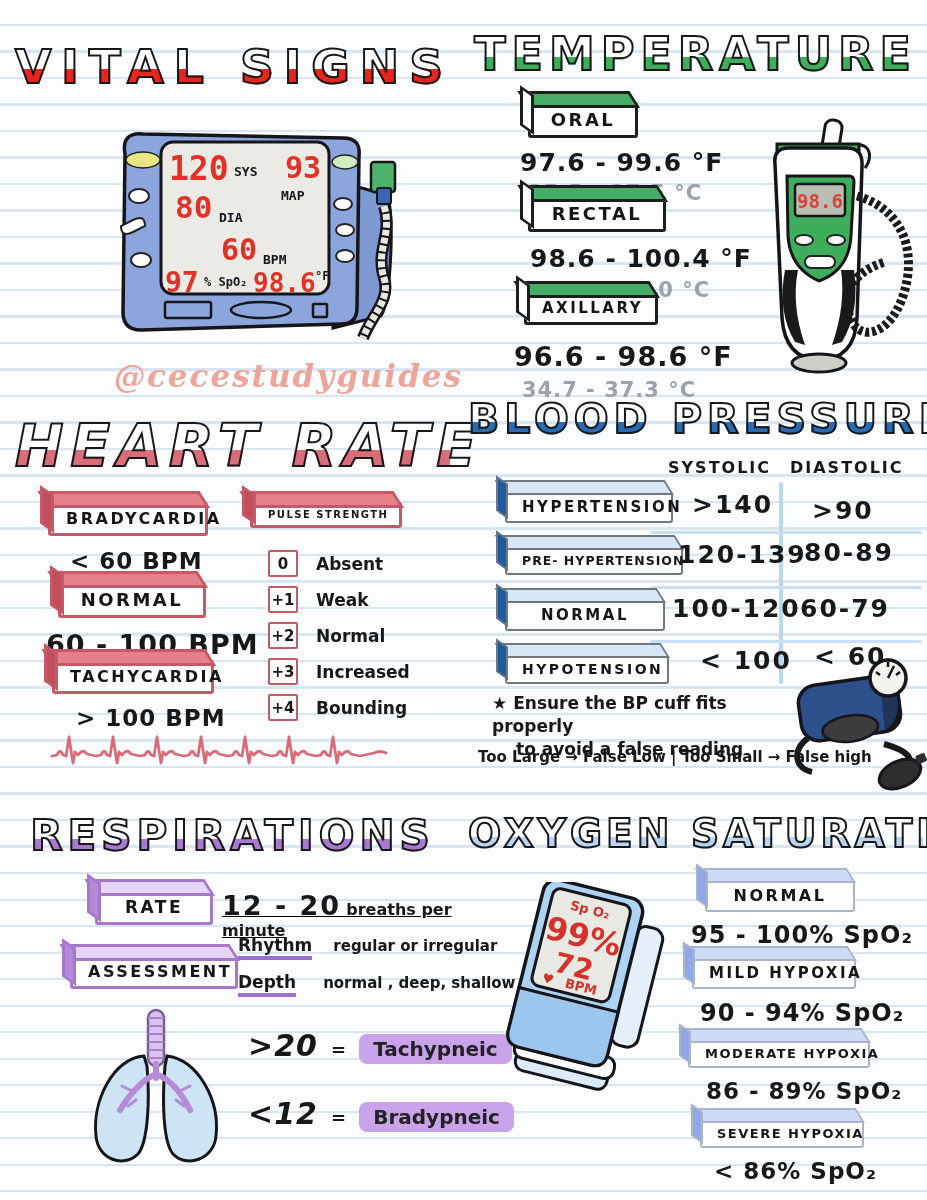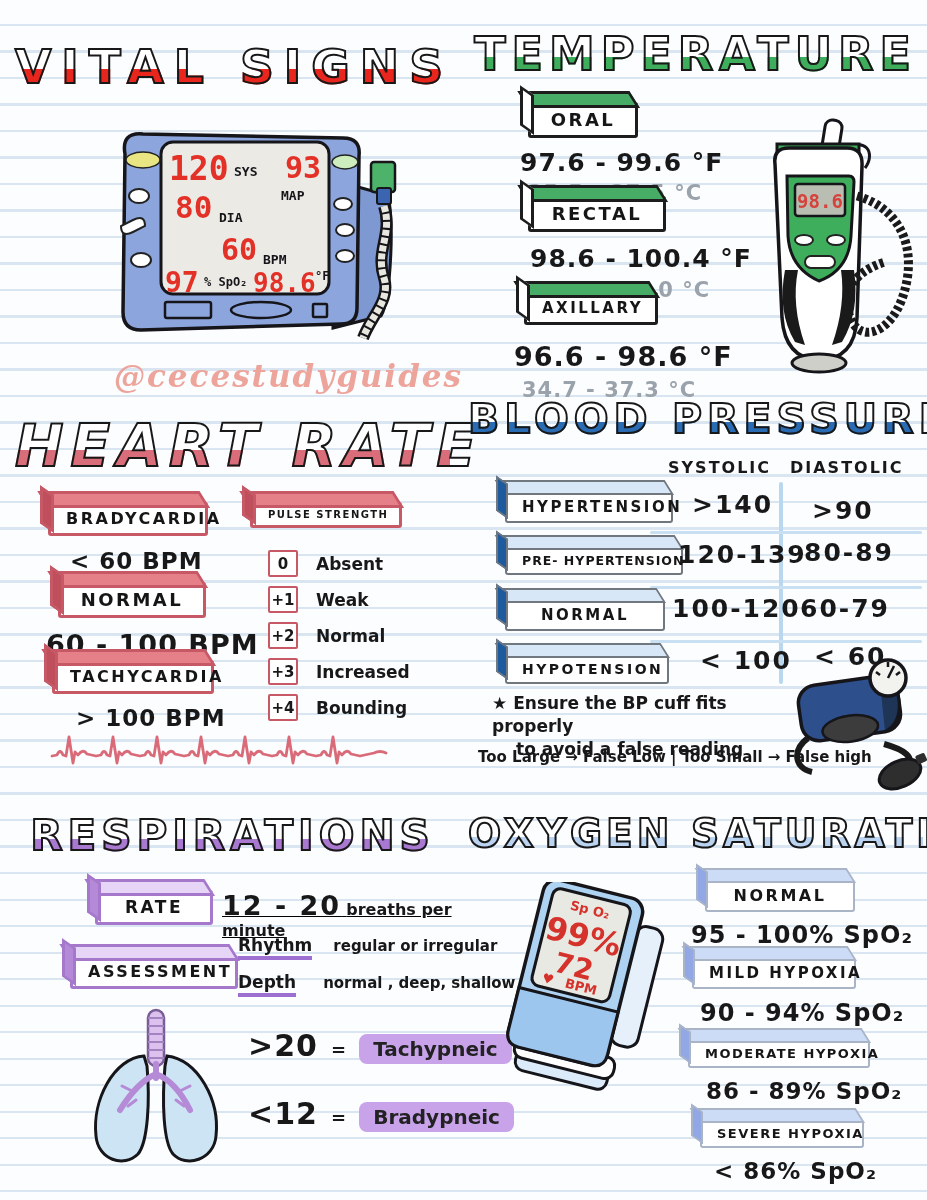">20" .thr-num { font-style: none -> italic }
